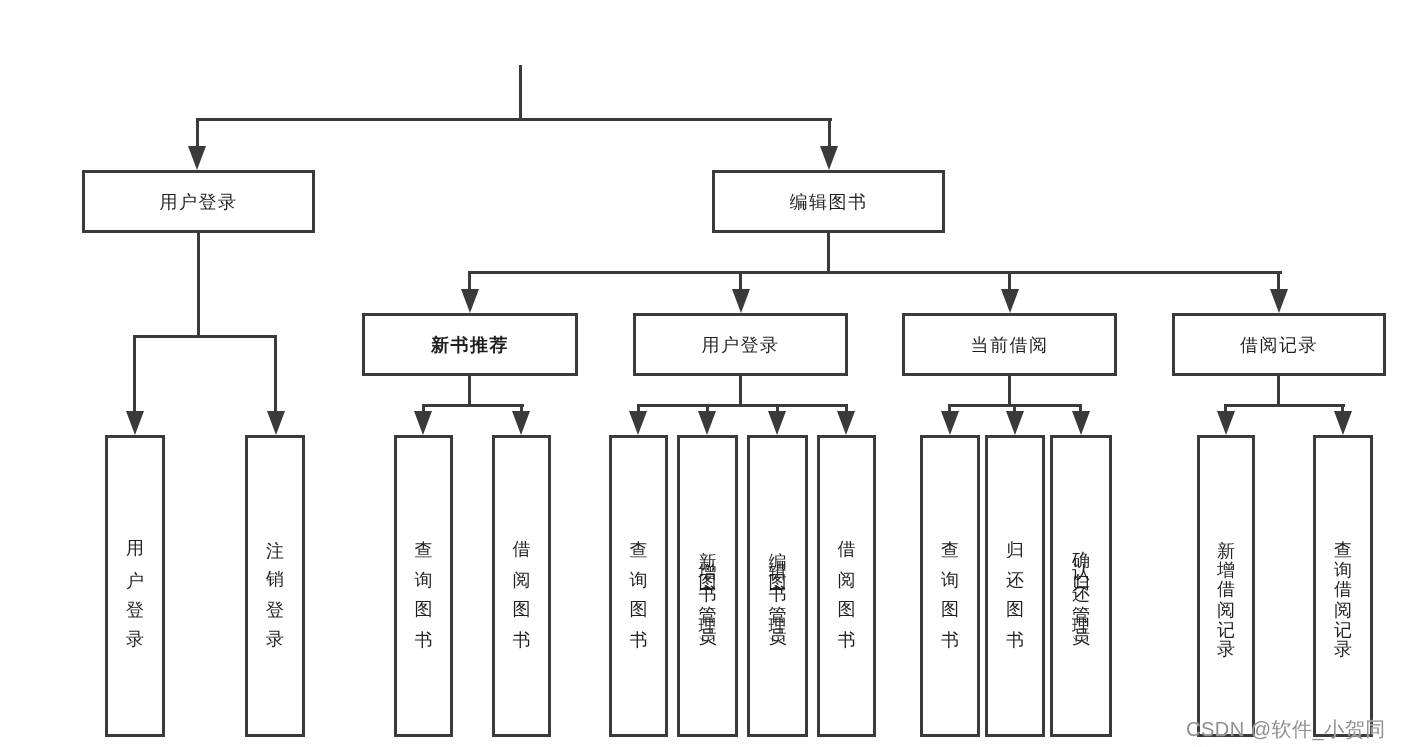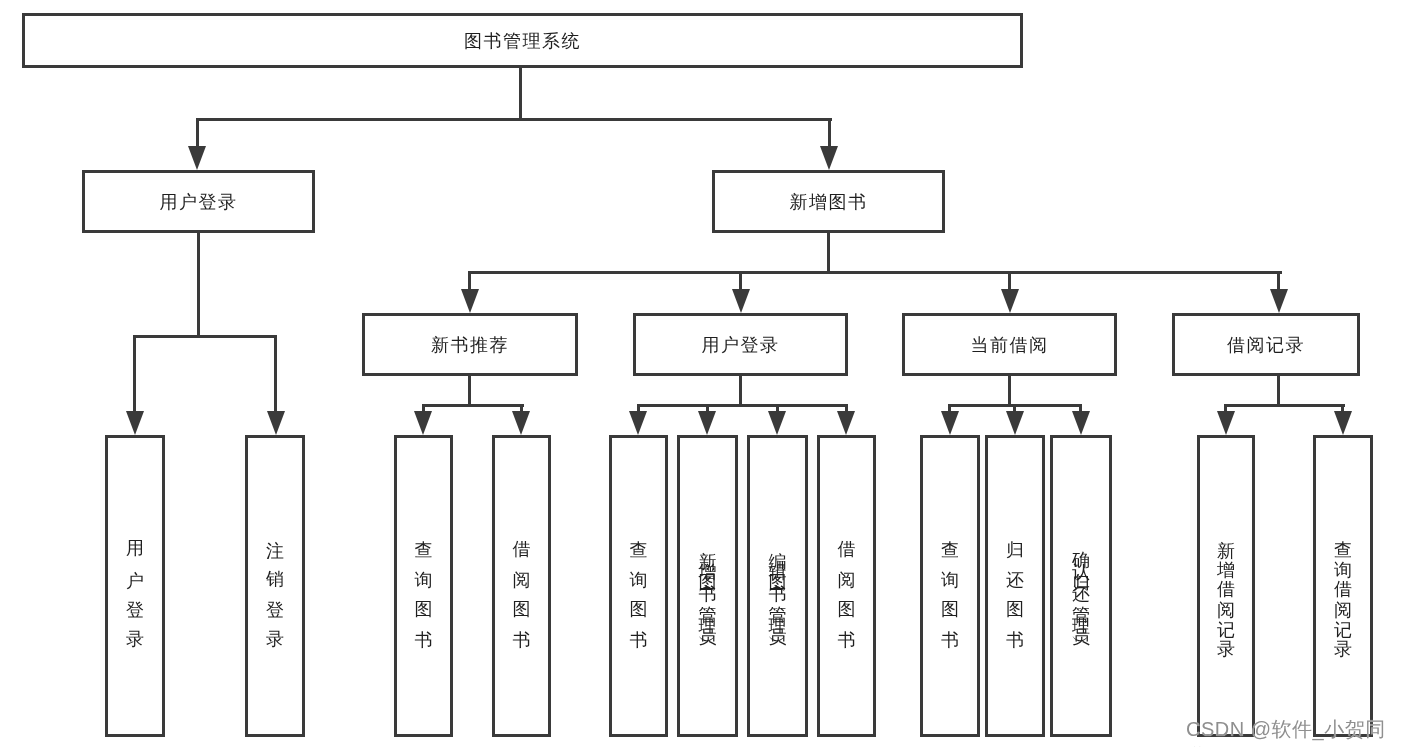"图书管理系统" div.box { html: <div> <span>图书管理系统</span> </div> -> none }
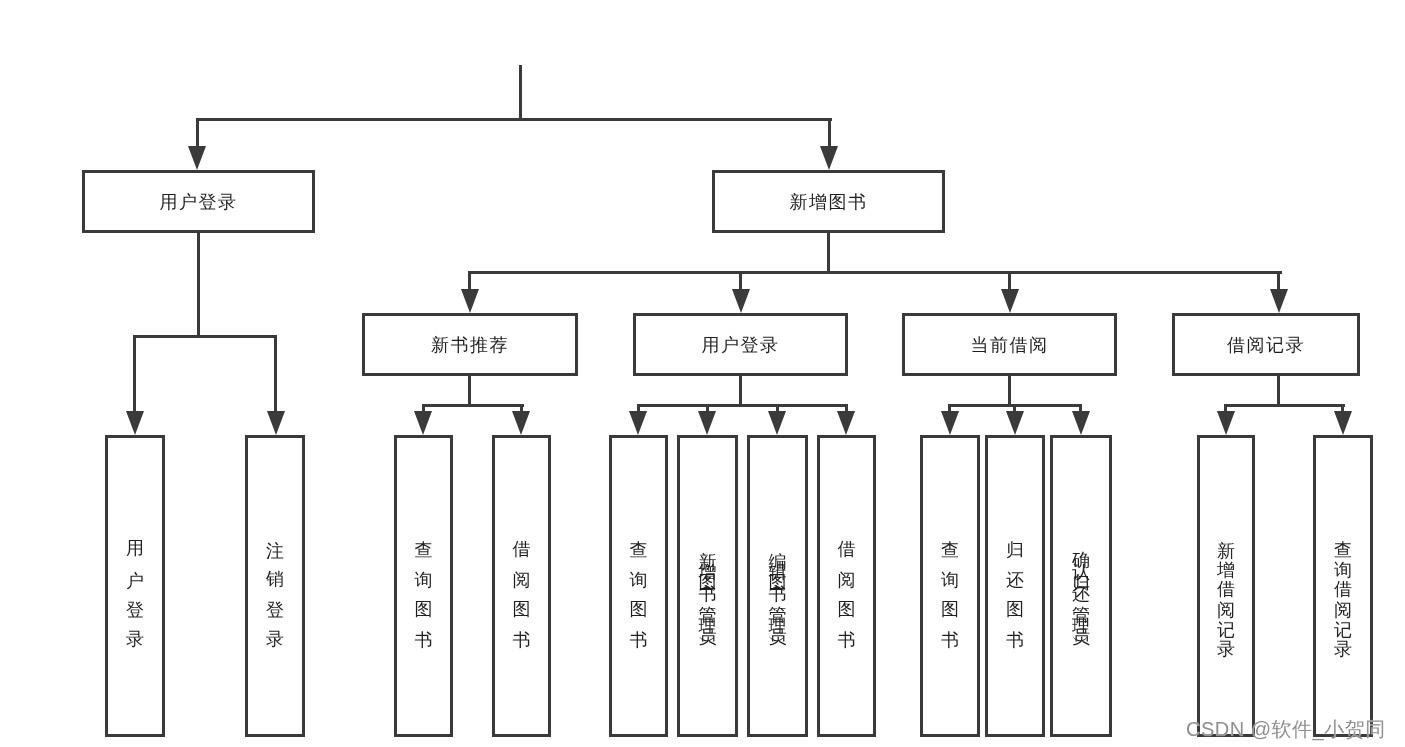"新增图书" span { text: 新增 -> 编辑 }
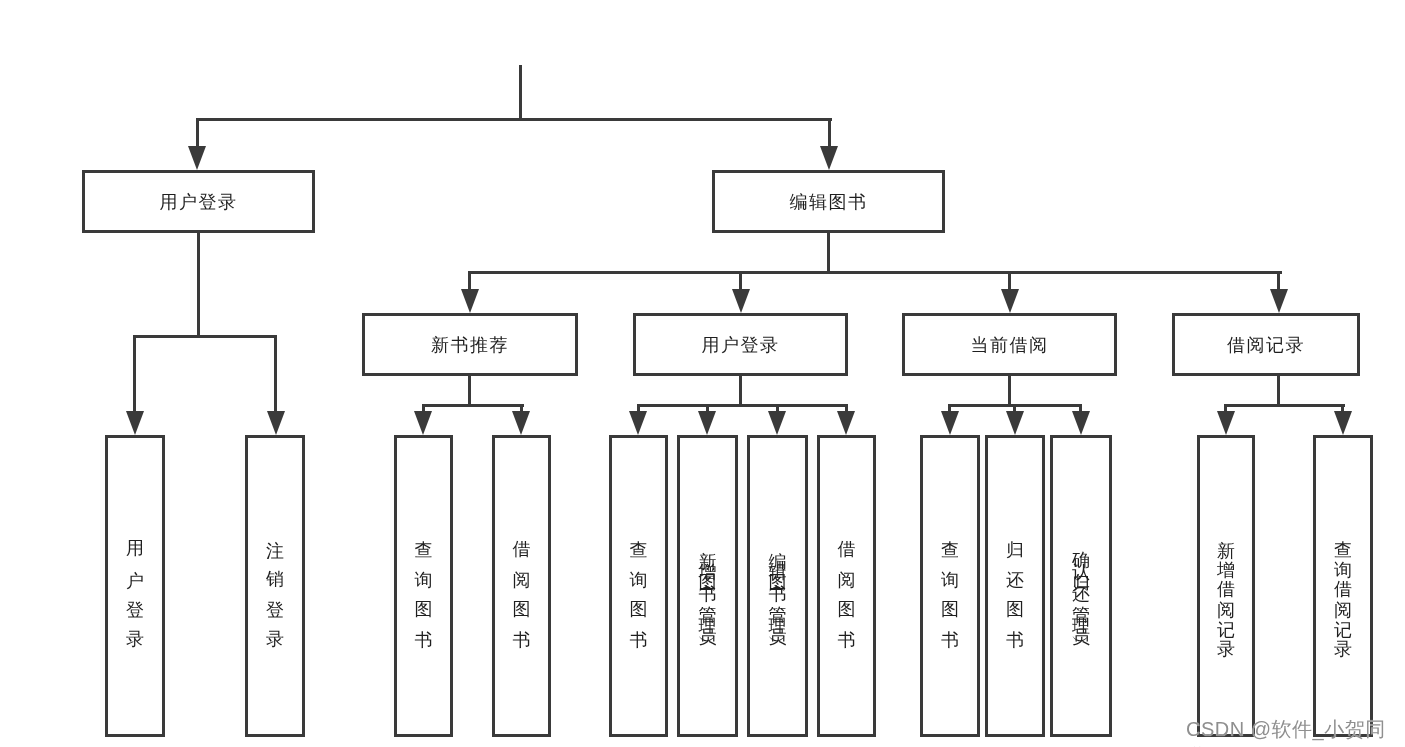"新书推荐" div.box { font-weight: none -> bold }
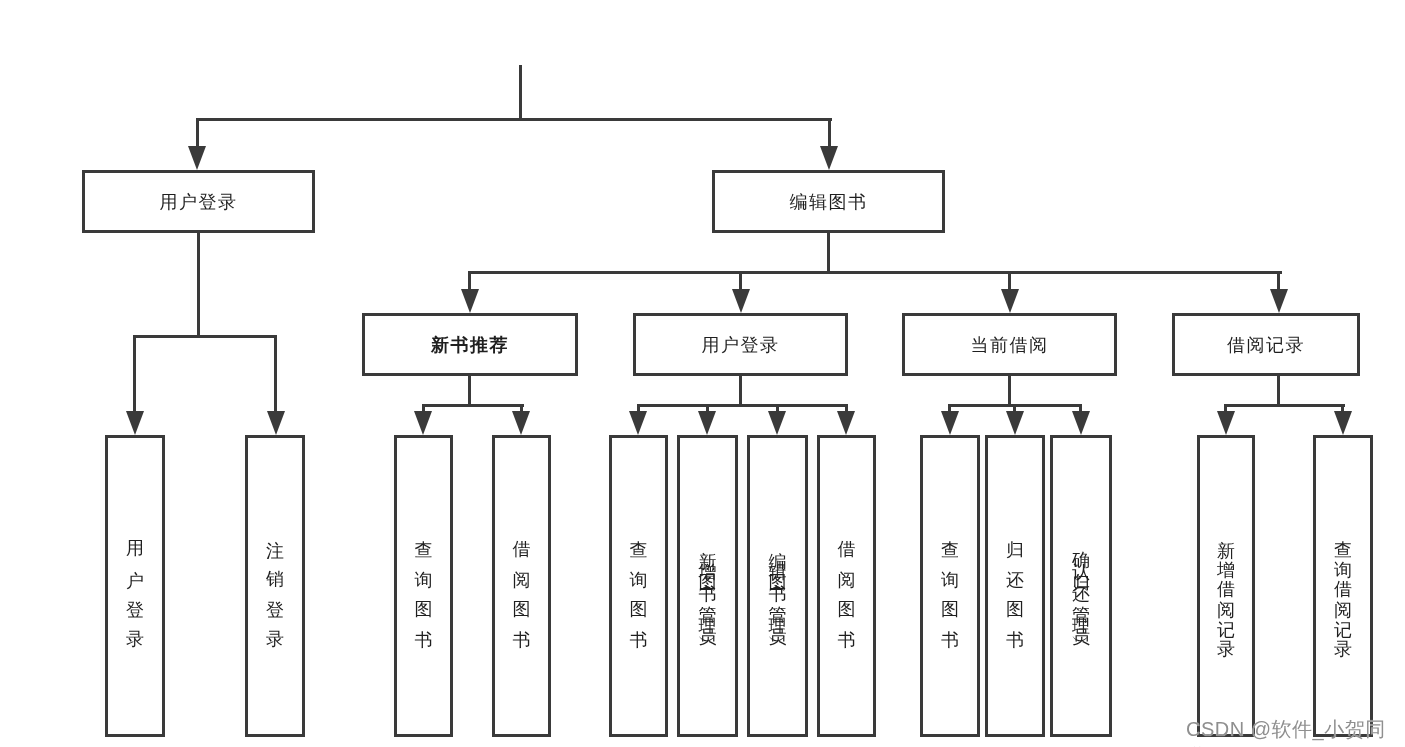"借阅记录" div.box { width: 188px -> 214px }
